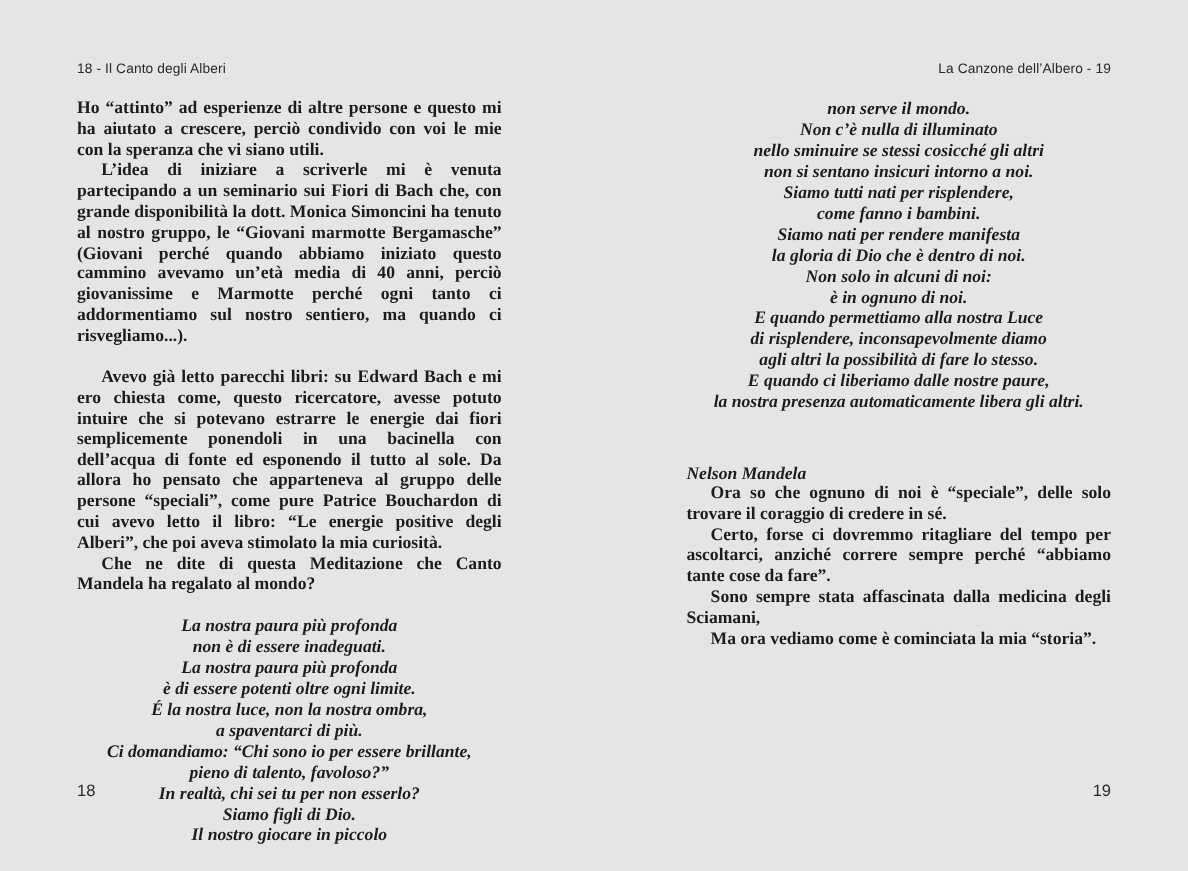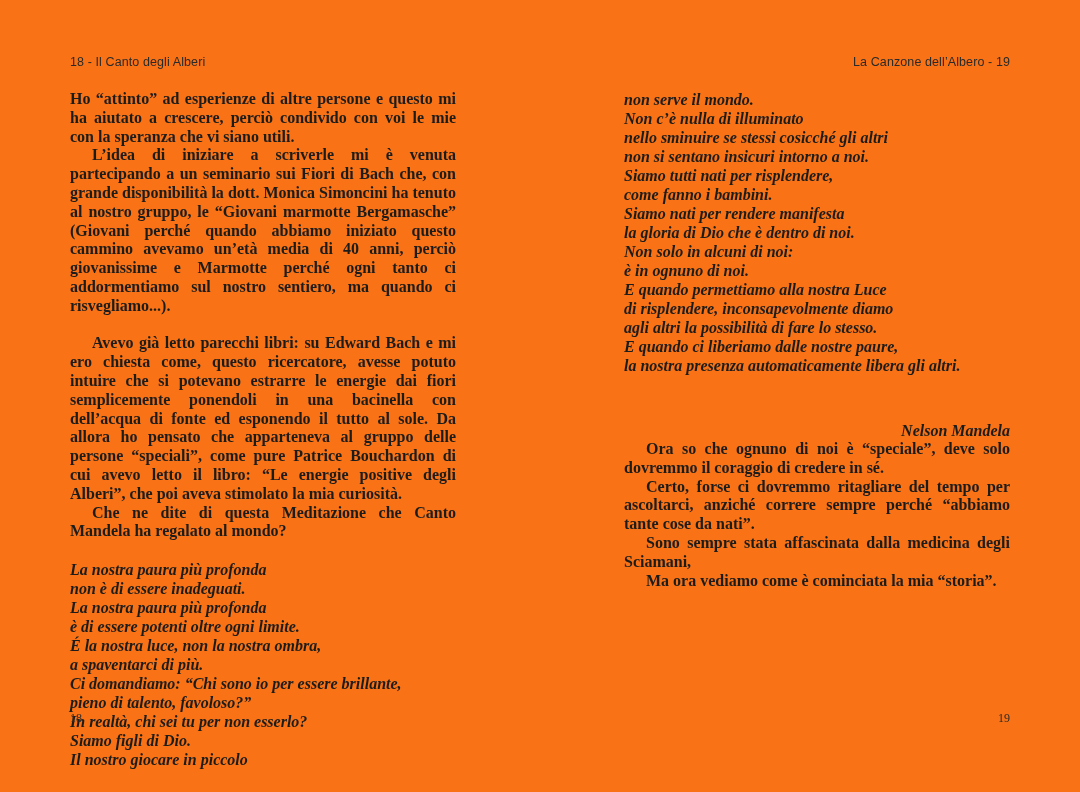"18 - Il Canto degli" .spread { background: #f97316 -> #e5e5e5 }
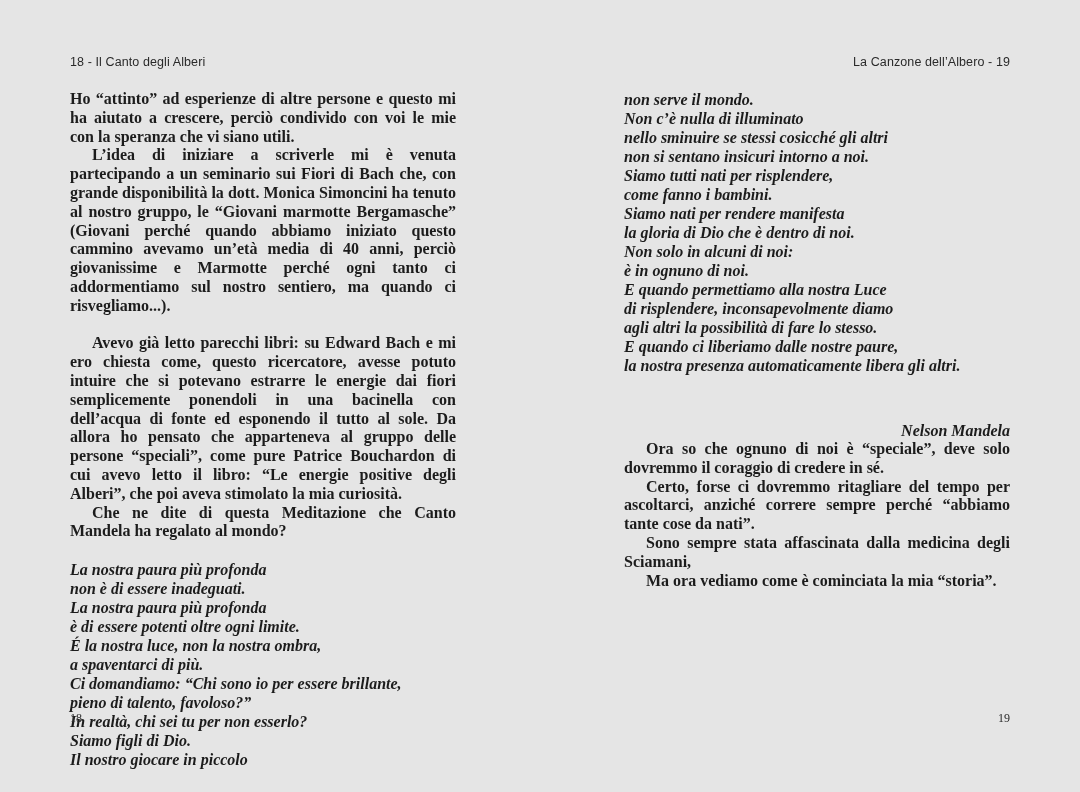"non serve il mondo." .poem { text-align: left -> center }
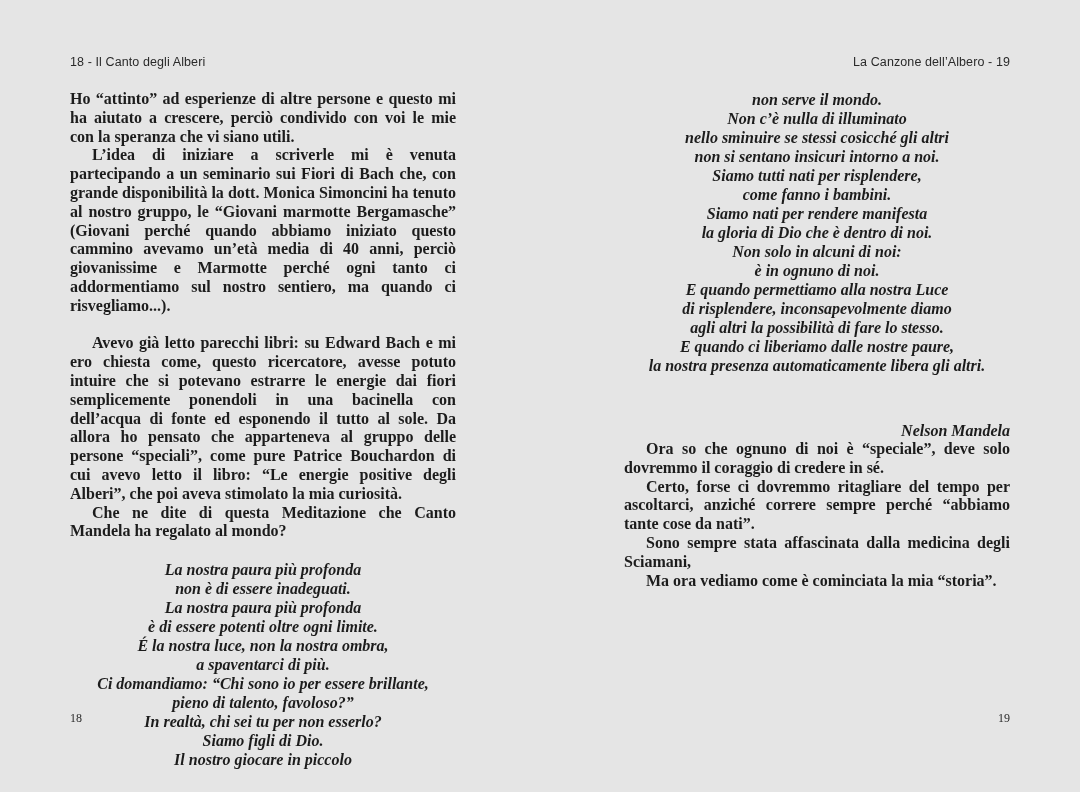"Nelson Mandela" .attribution { text-align: right -> left }
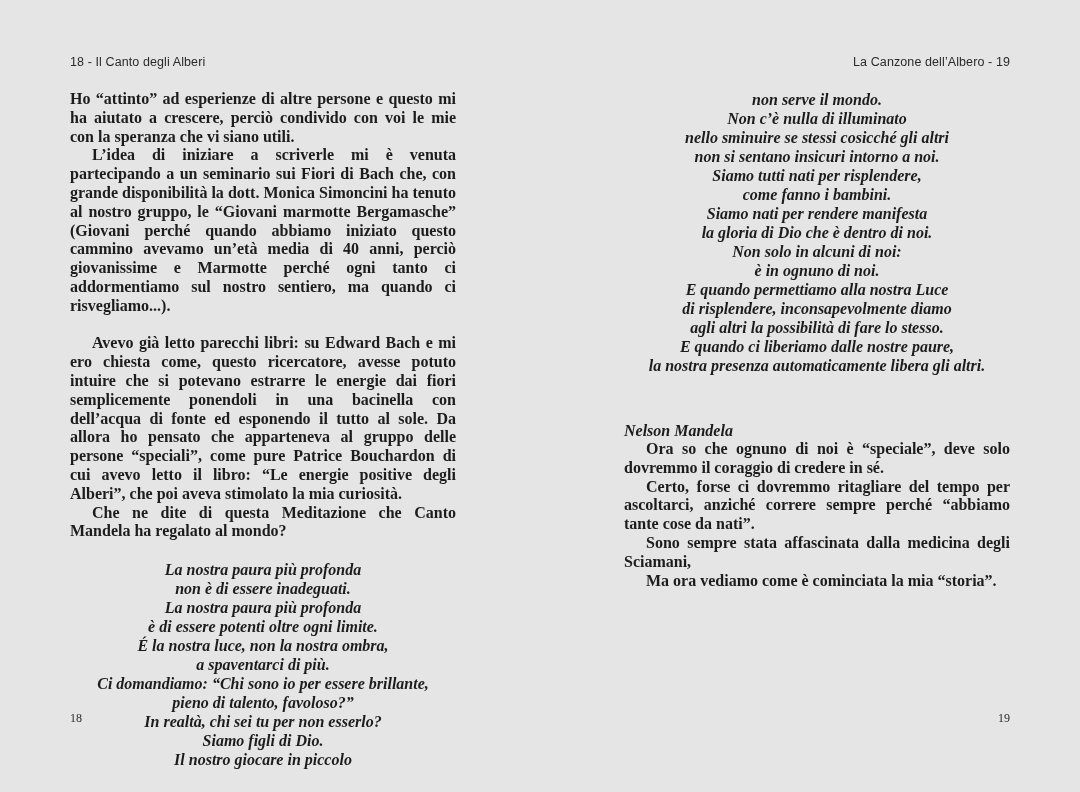"Ora so che ognuno di" p { text: deve solo dovremmo -> delle solo trovare }
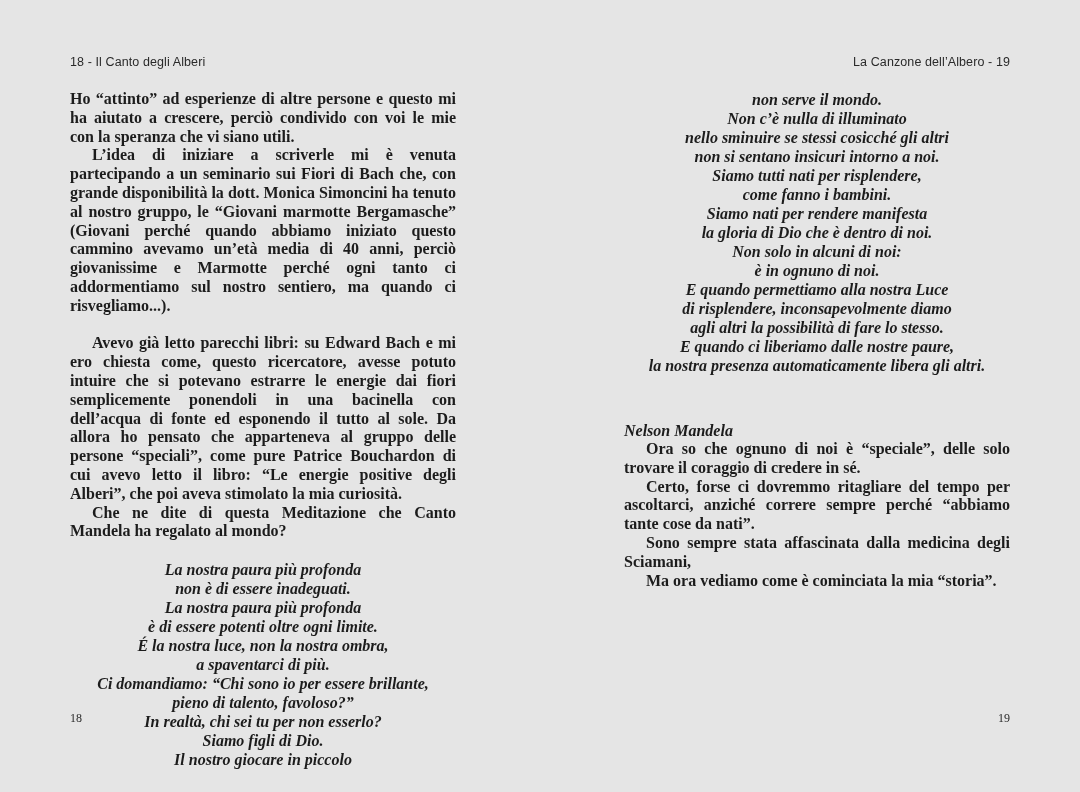"Certo, forse ci dovremmo ritagliare" p { text: nati -> fare }
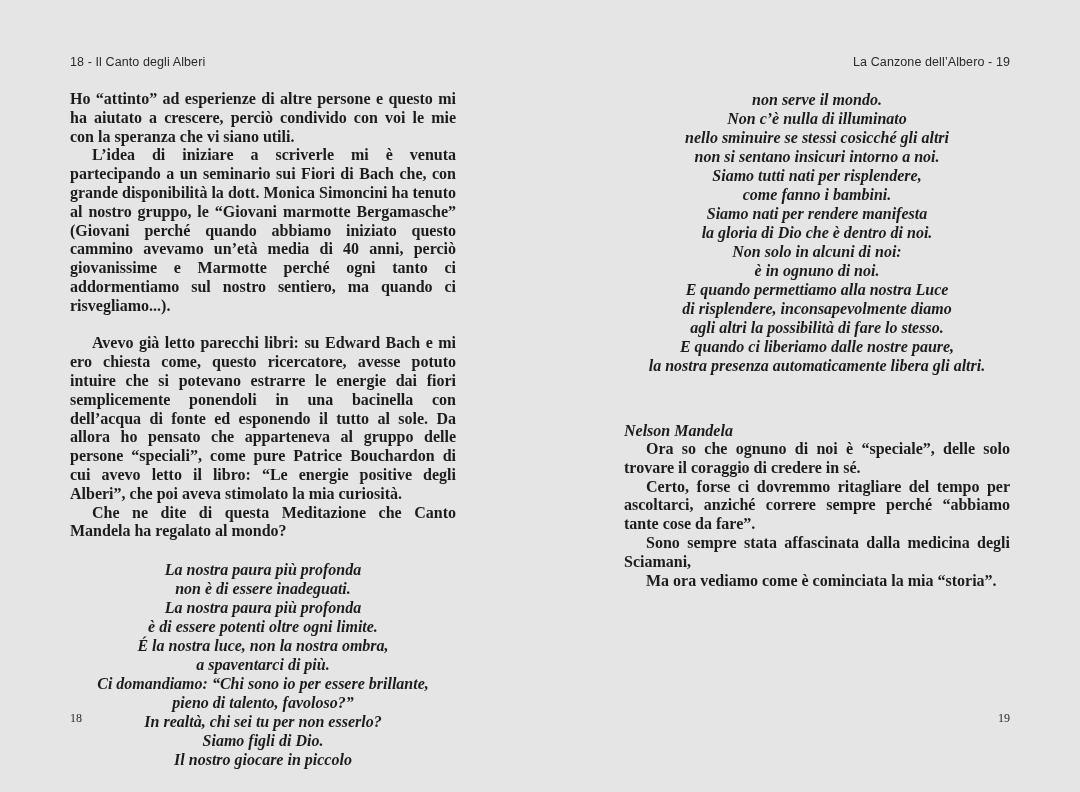"18" .folio { font-family: Liberation Serif, serif -> Liberation Sans, sans-serif; font-size: 12px -> 15px }
